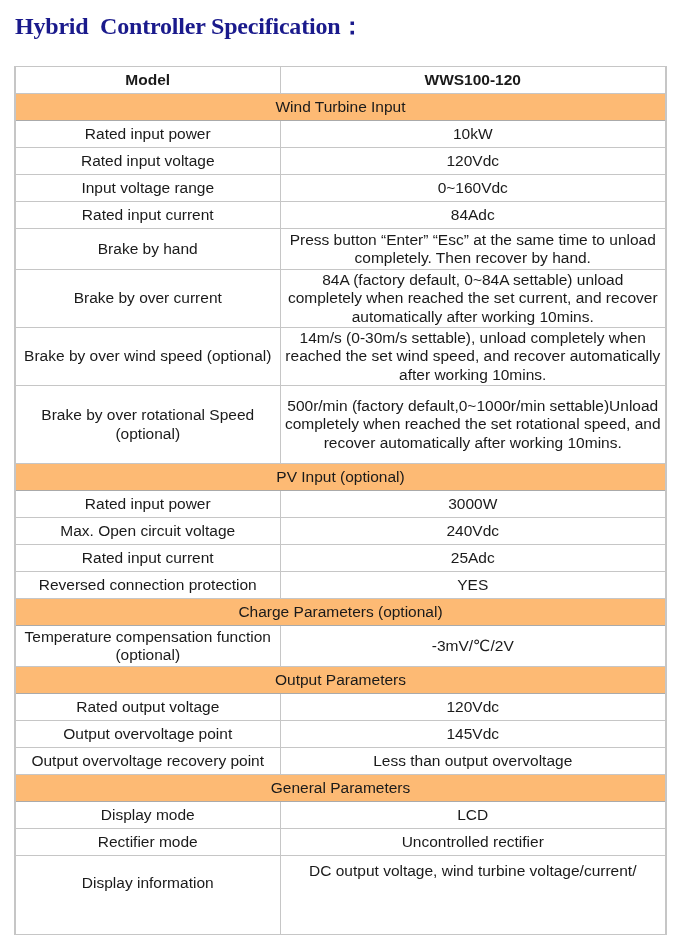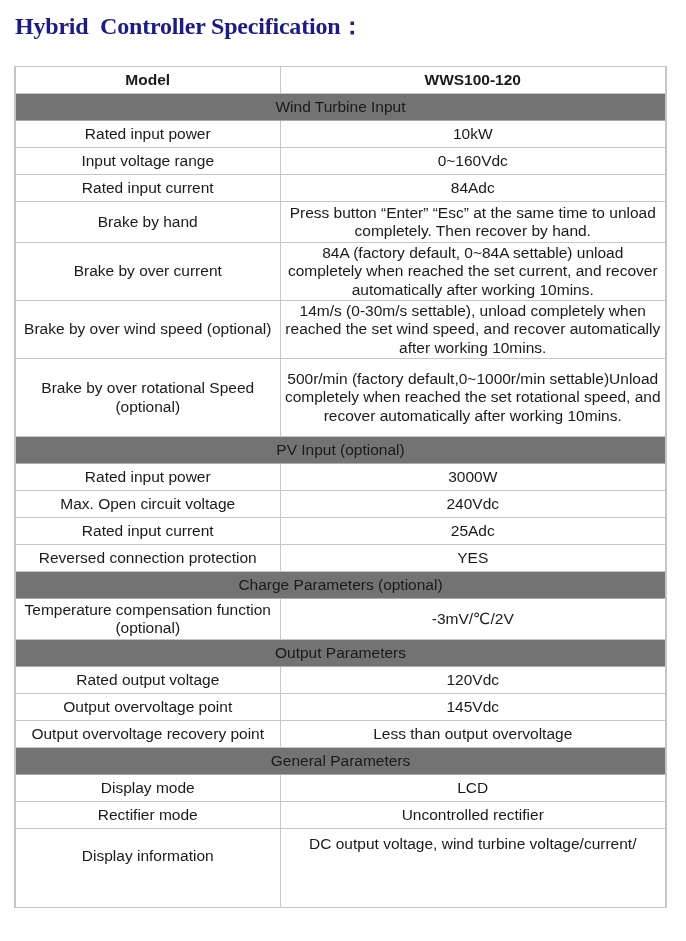"Wind Turbine Input" tr.sec td { background: #737373 -> #fdba74 }
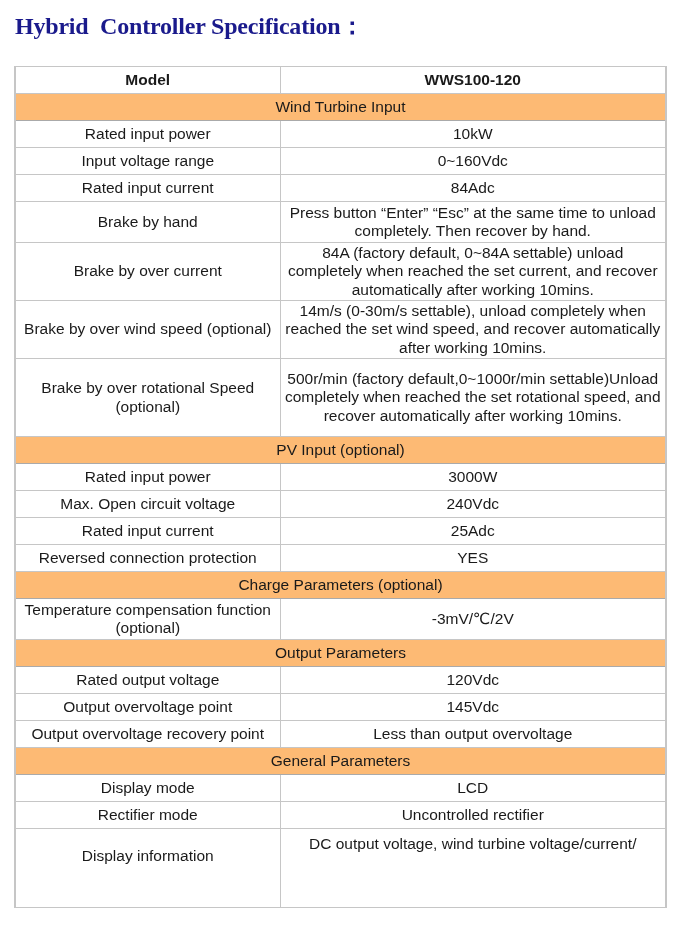"Rated input voltage" tr.r1 { html: none -> <tr> <td>Rated input voltage</td> <td>120Vdc</td> </tr> }
